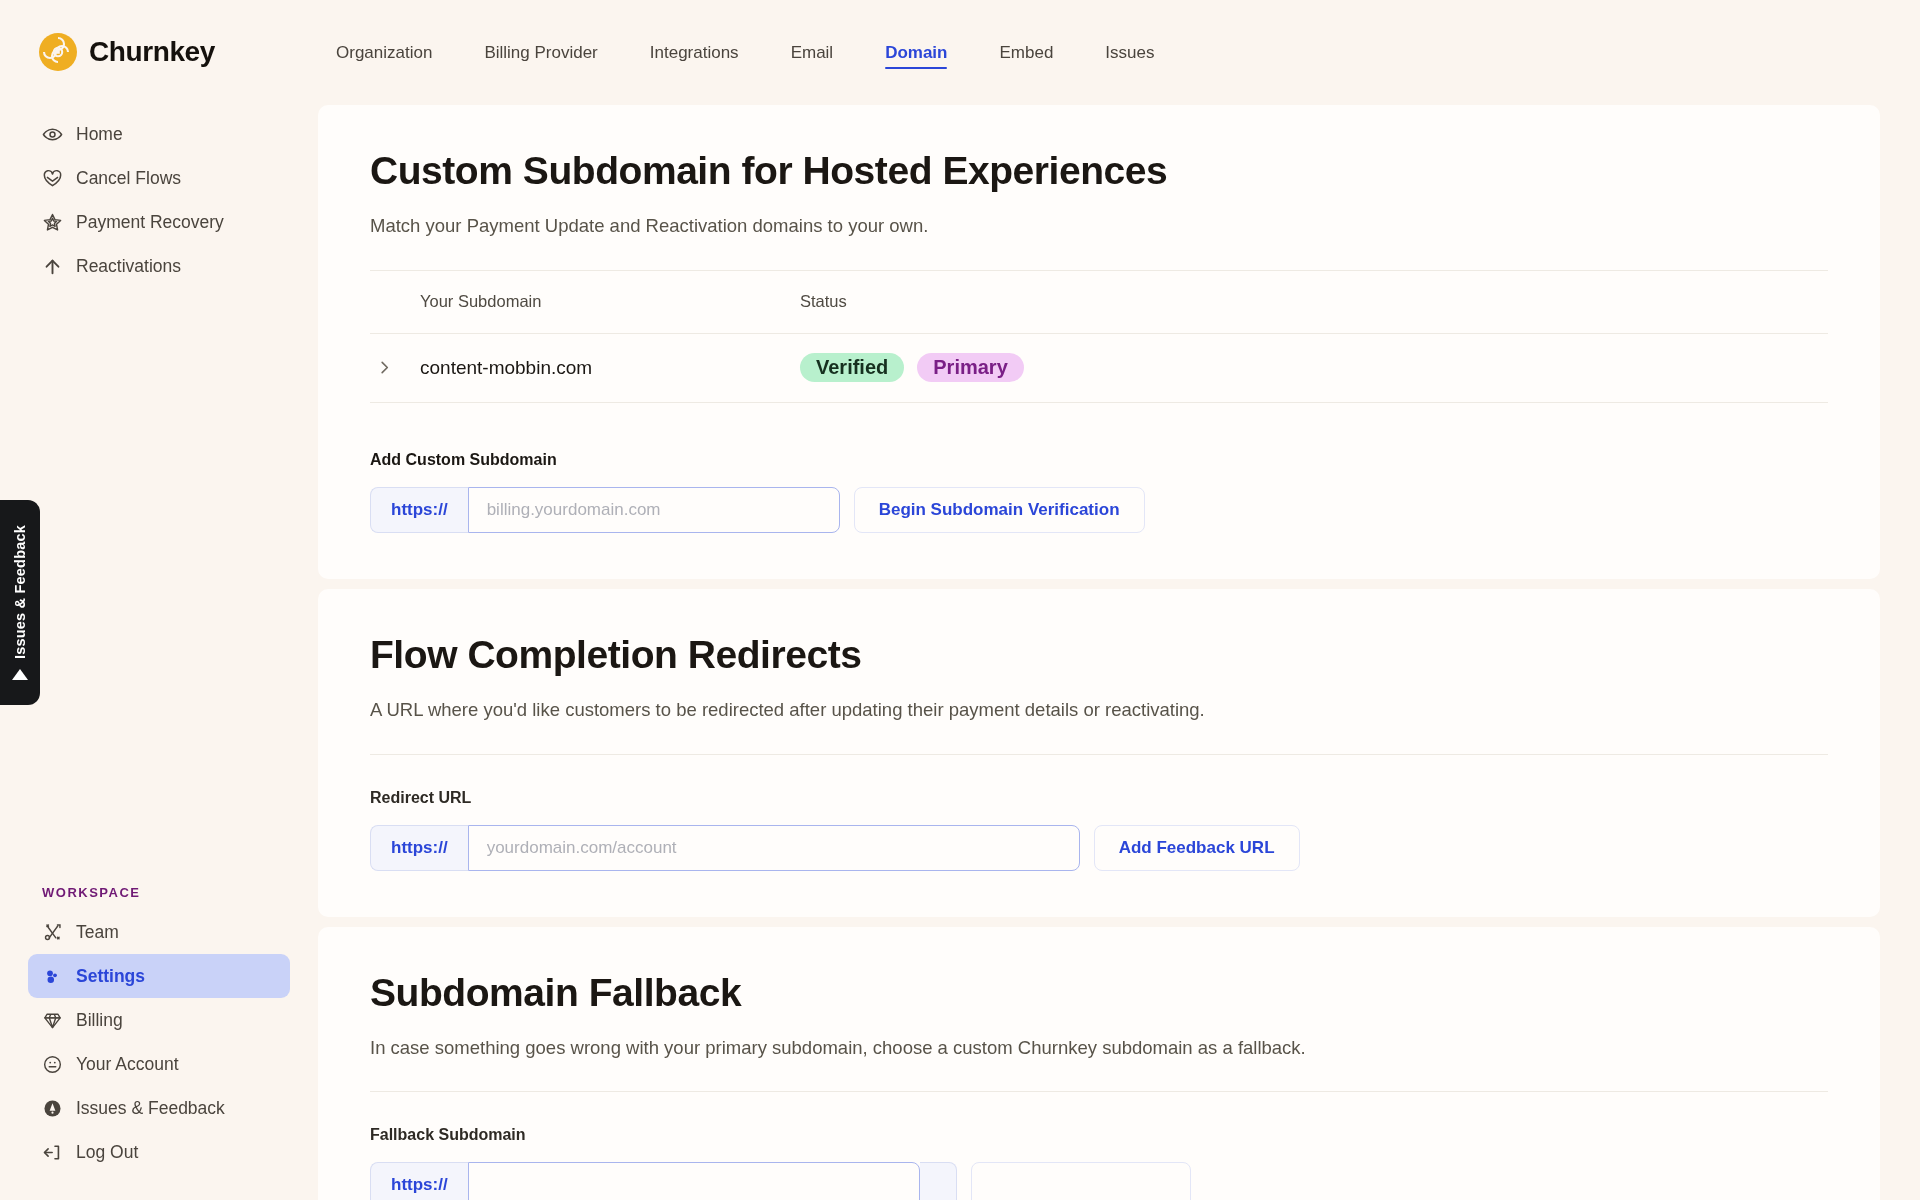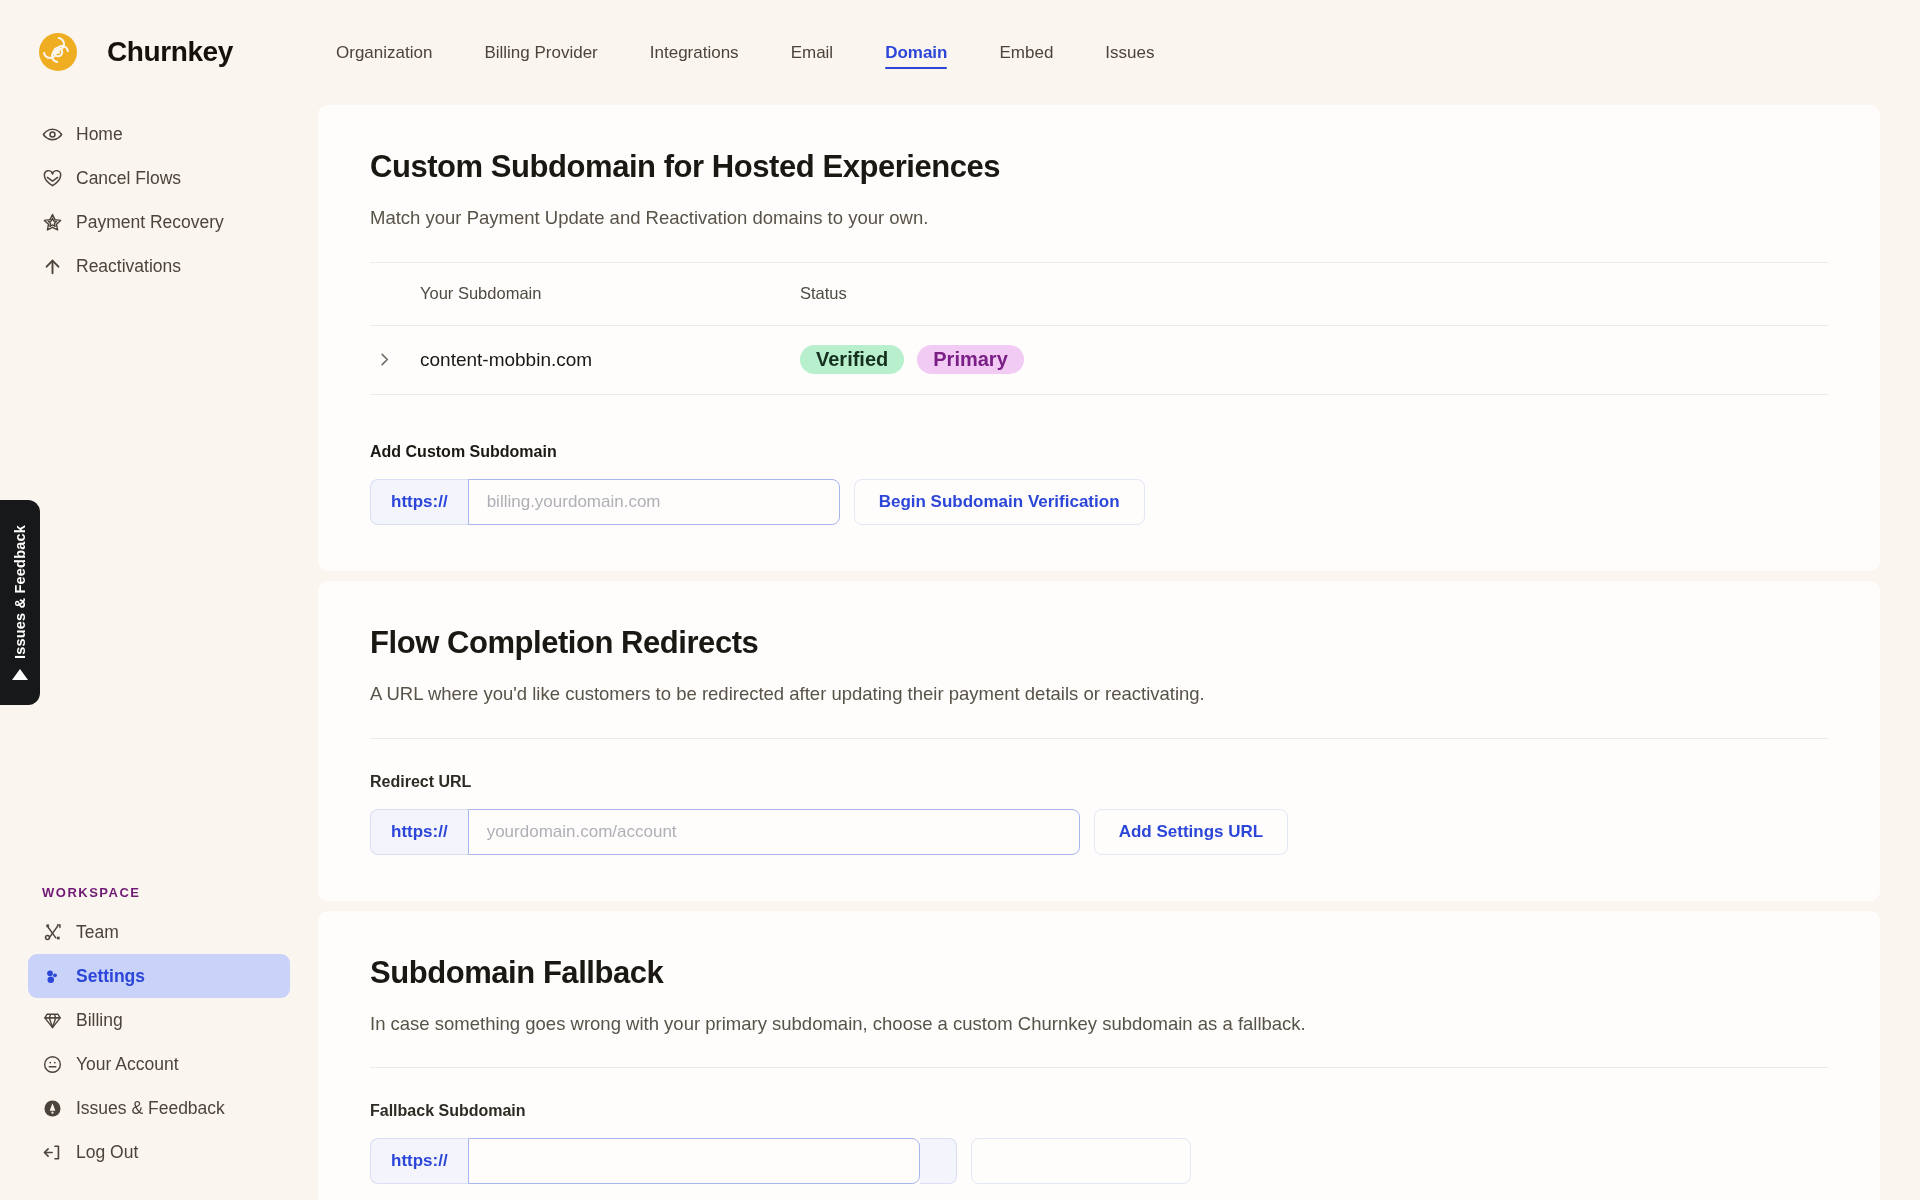"Churnkey" .brand { gap: 29px -> 11px }
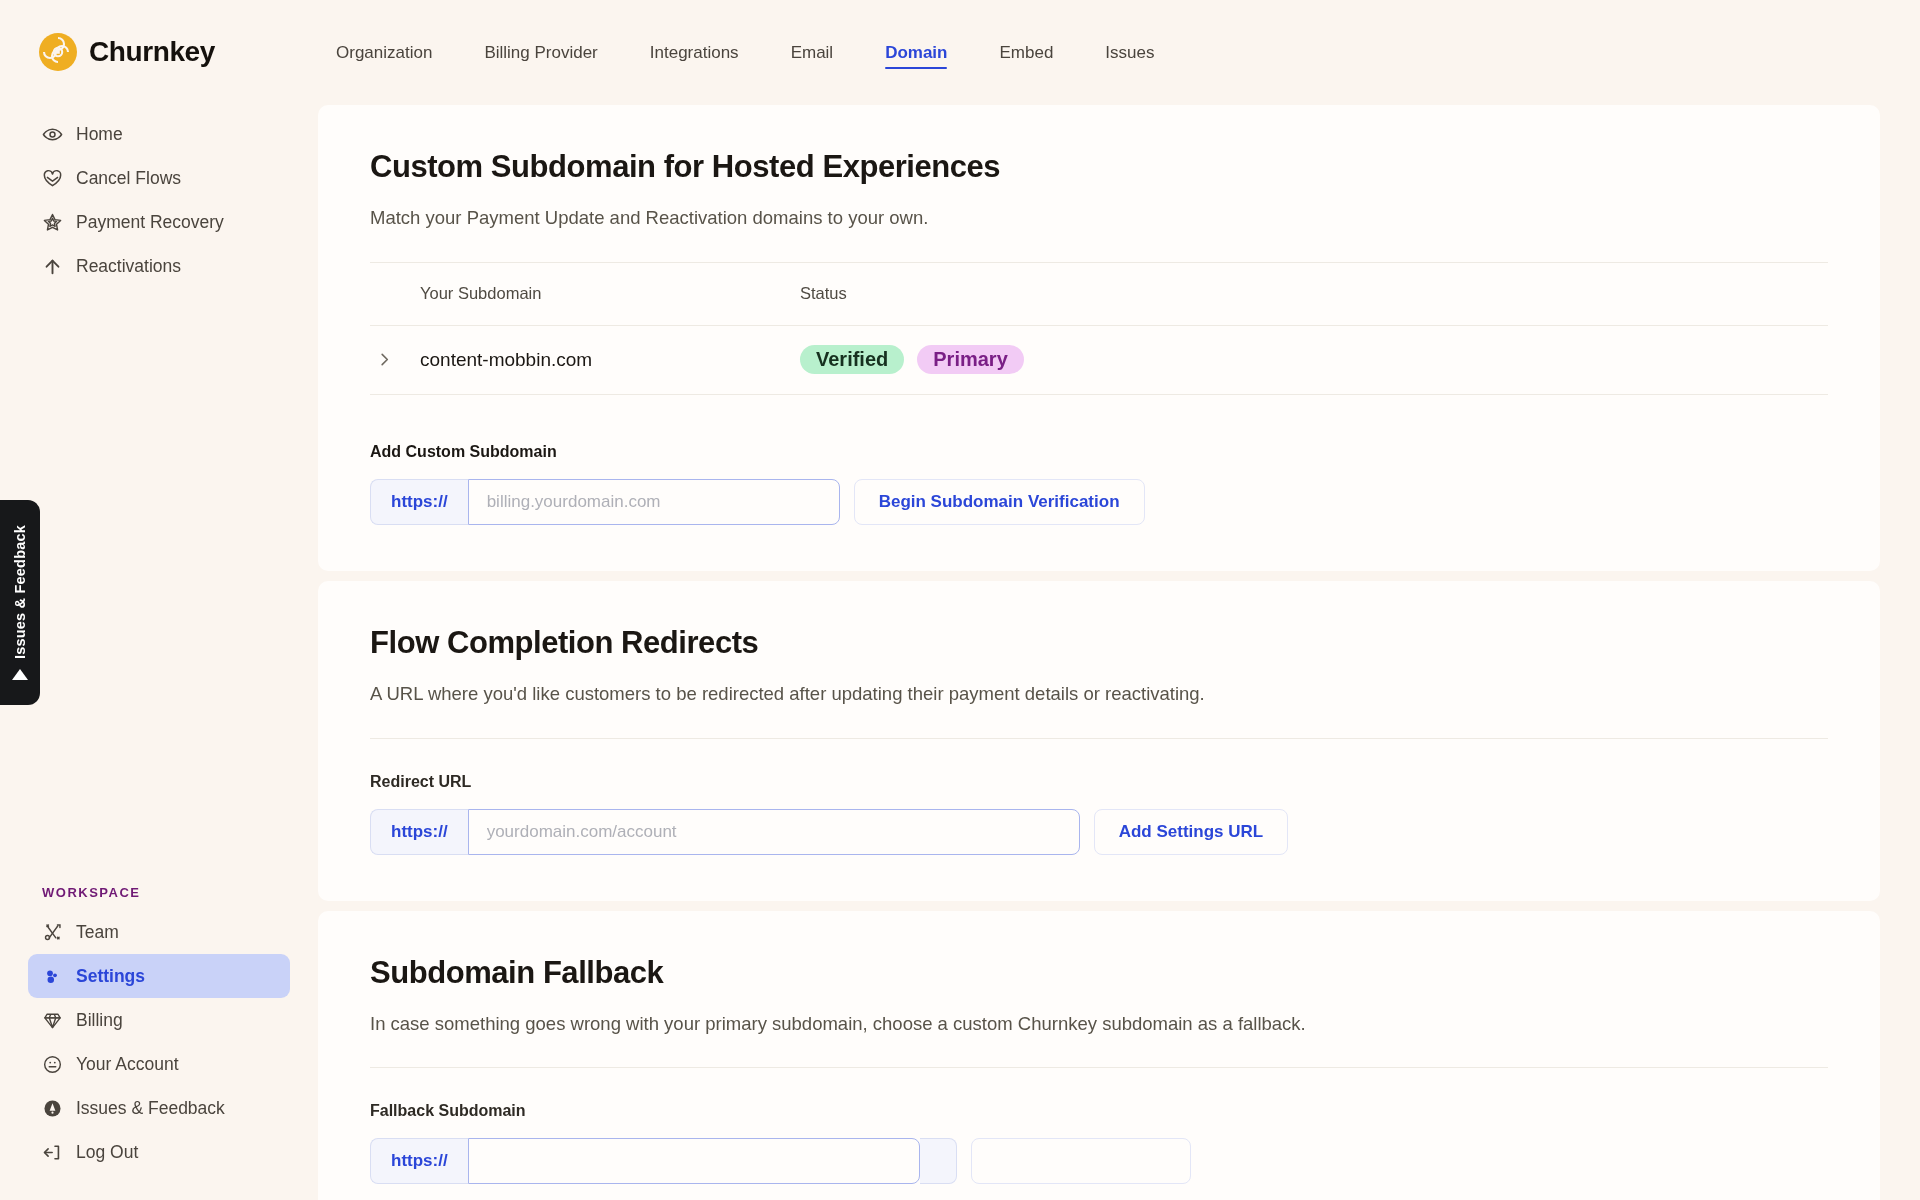"Custom Subdomain for Hosted Experiences" .card-title { font-size: 31px -> 39px }
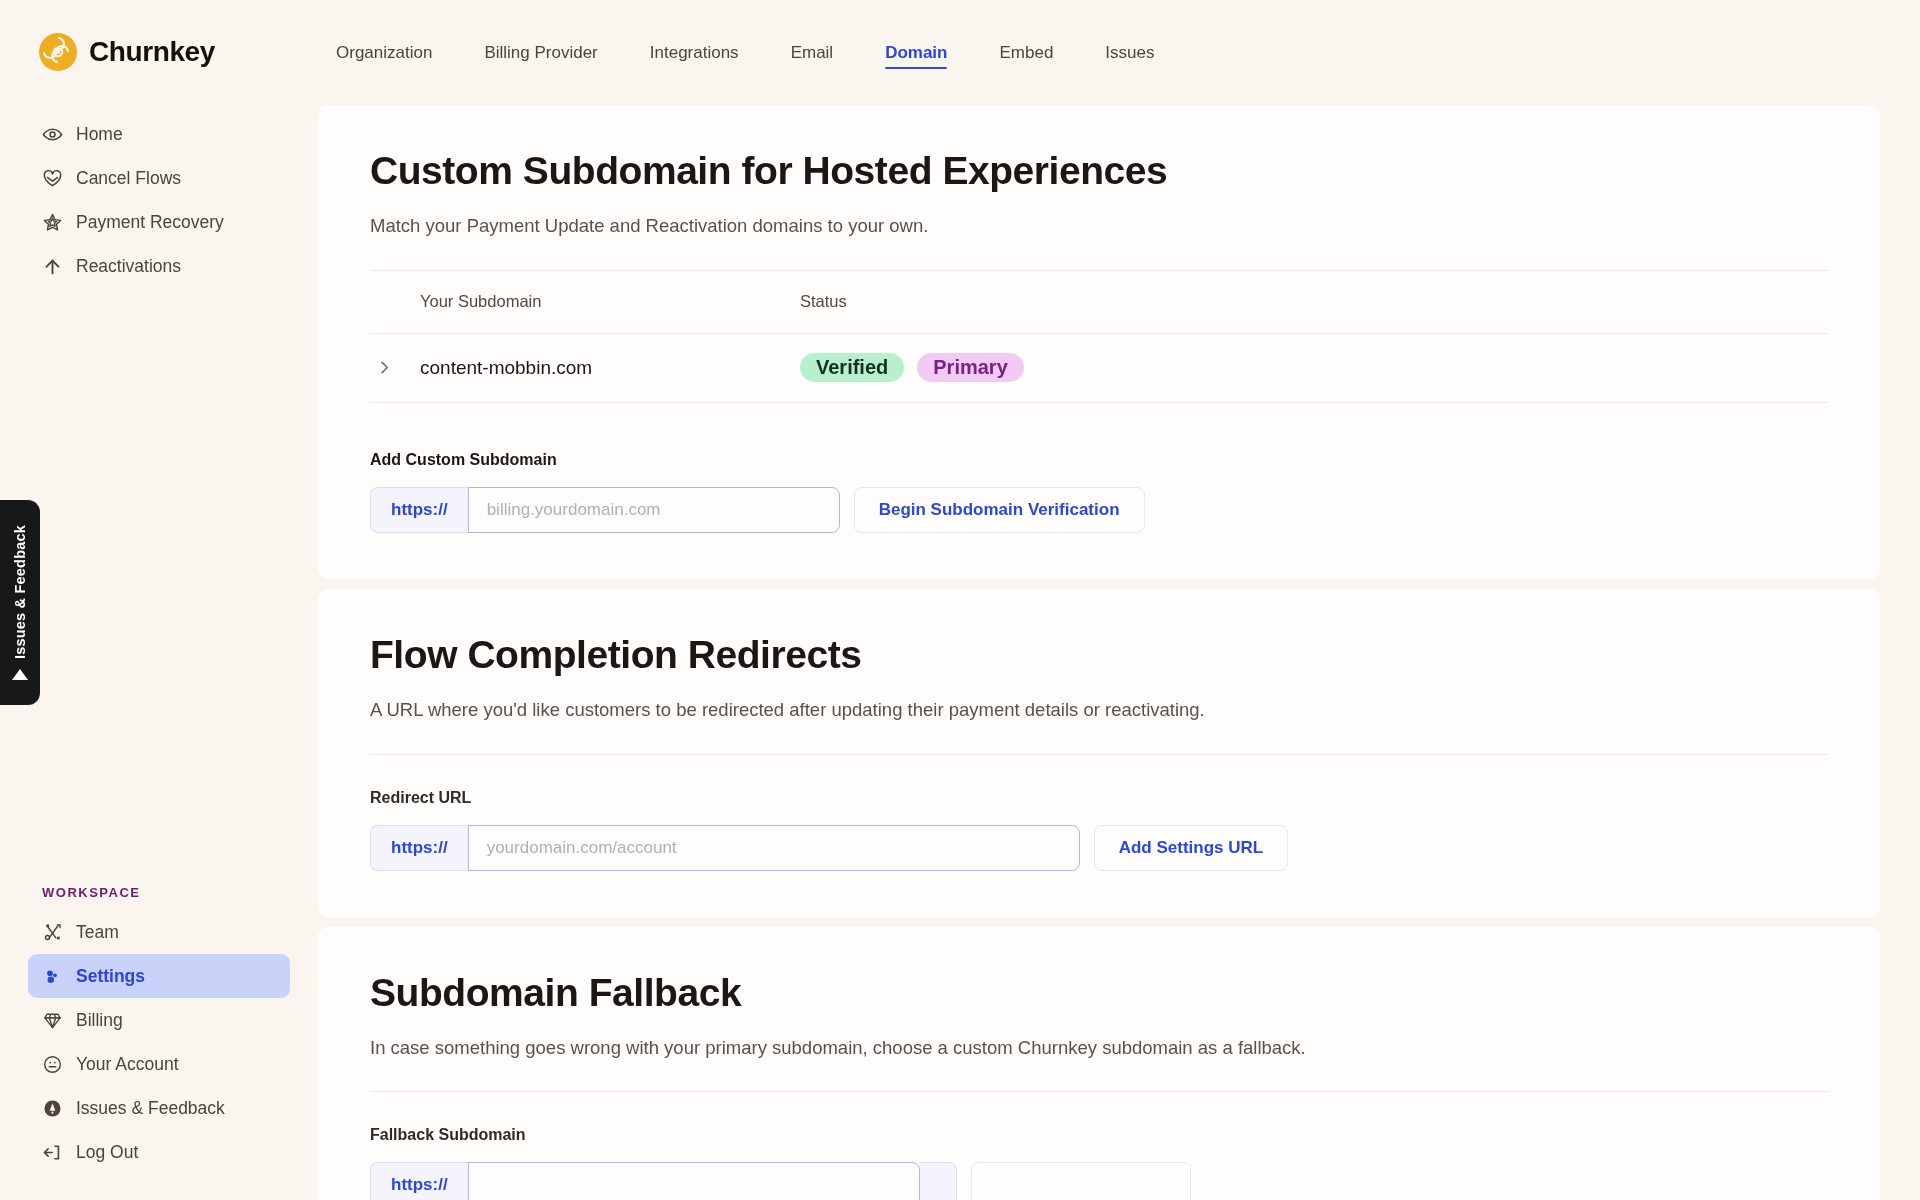"Add Settings URL" button.btn-soft { text: Settings -> Feedback }
